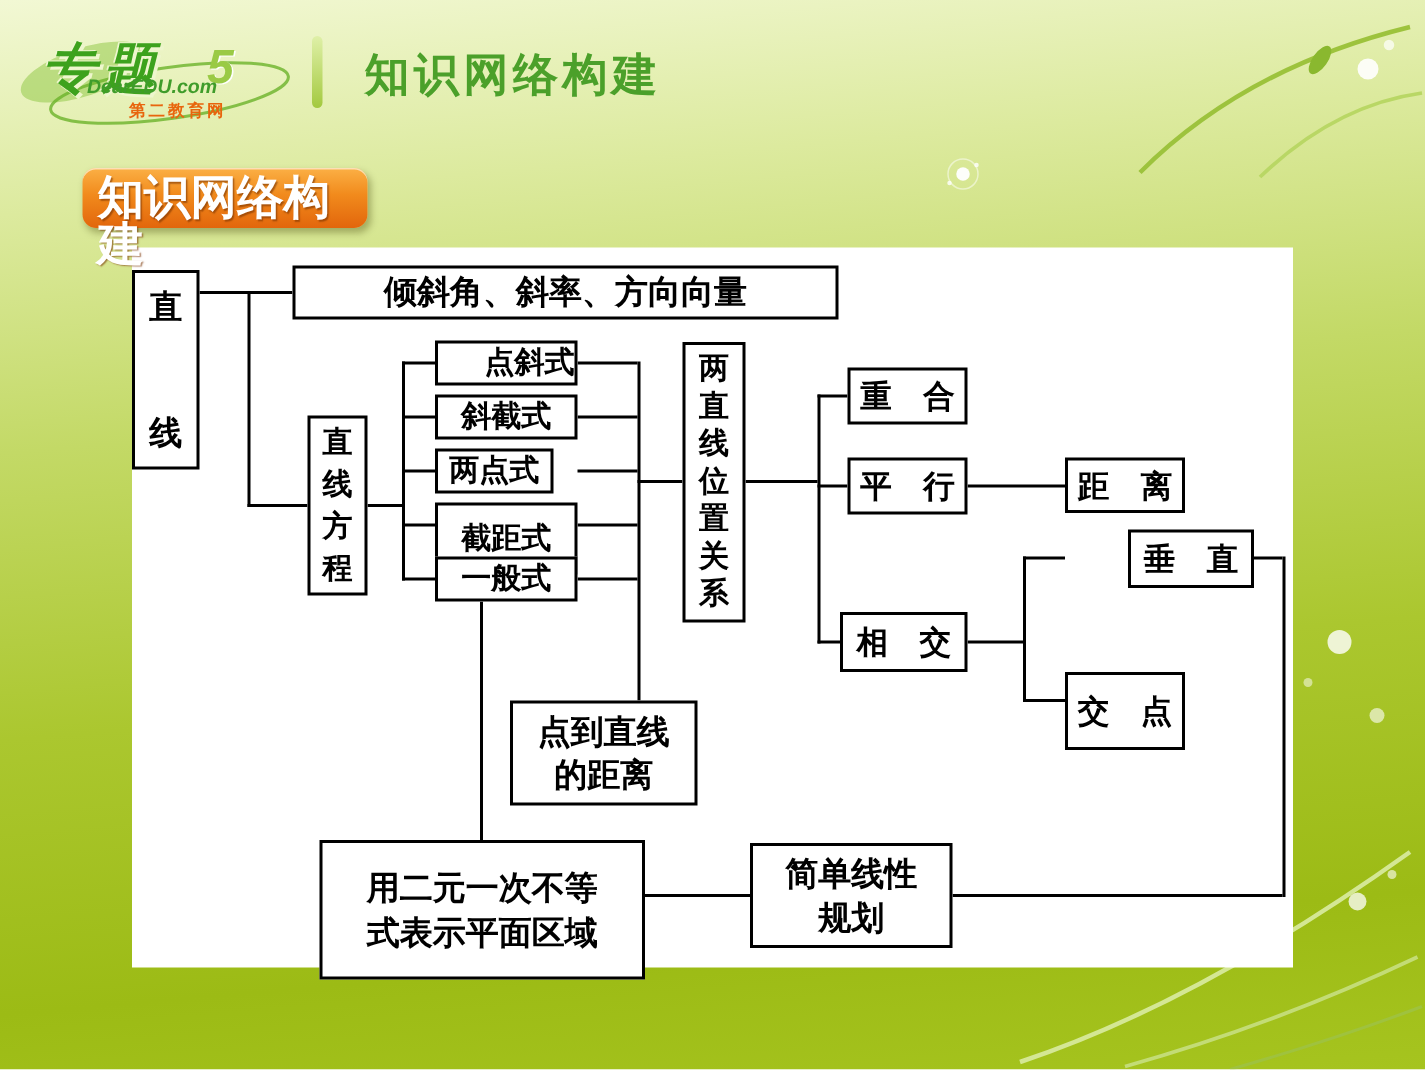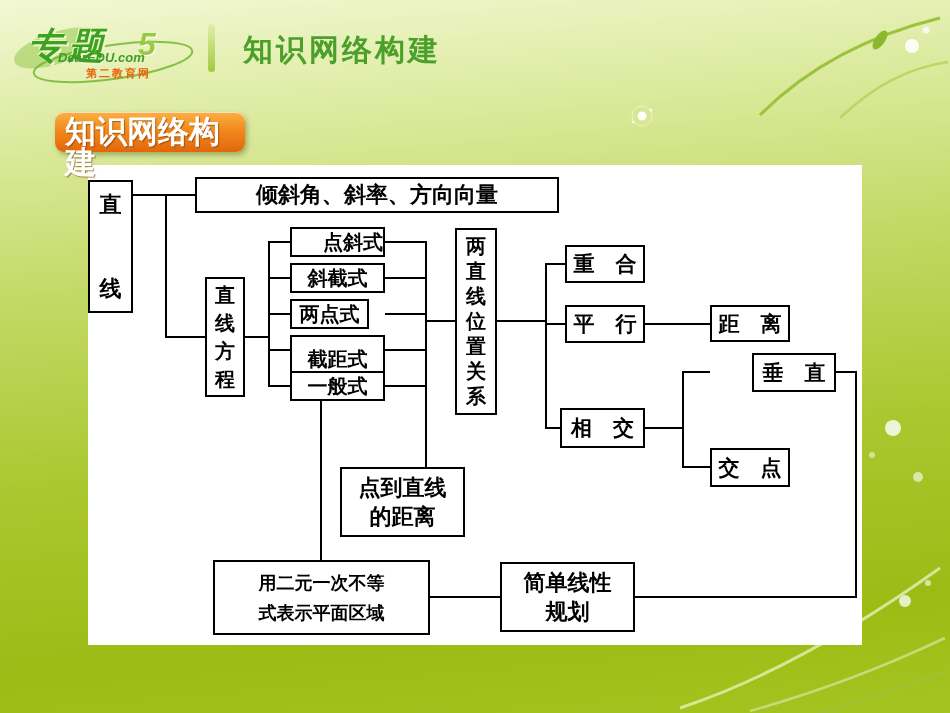"交 点" div.node { height: 39px -> 52px }
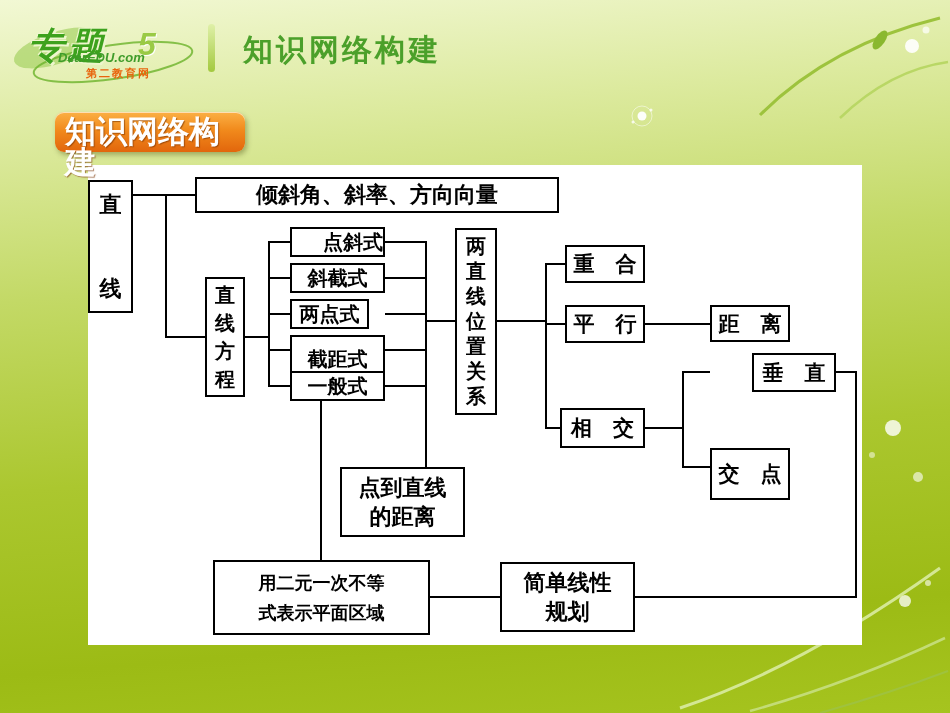"用二元一次不等" div.node { font-size: 18px -> 22px; height: 75px -> 93px }
